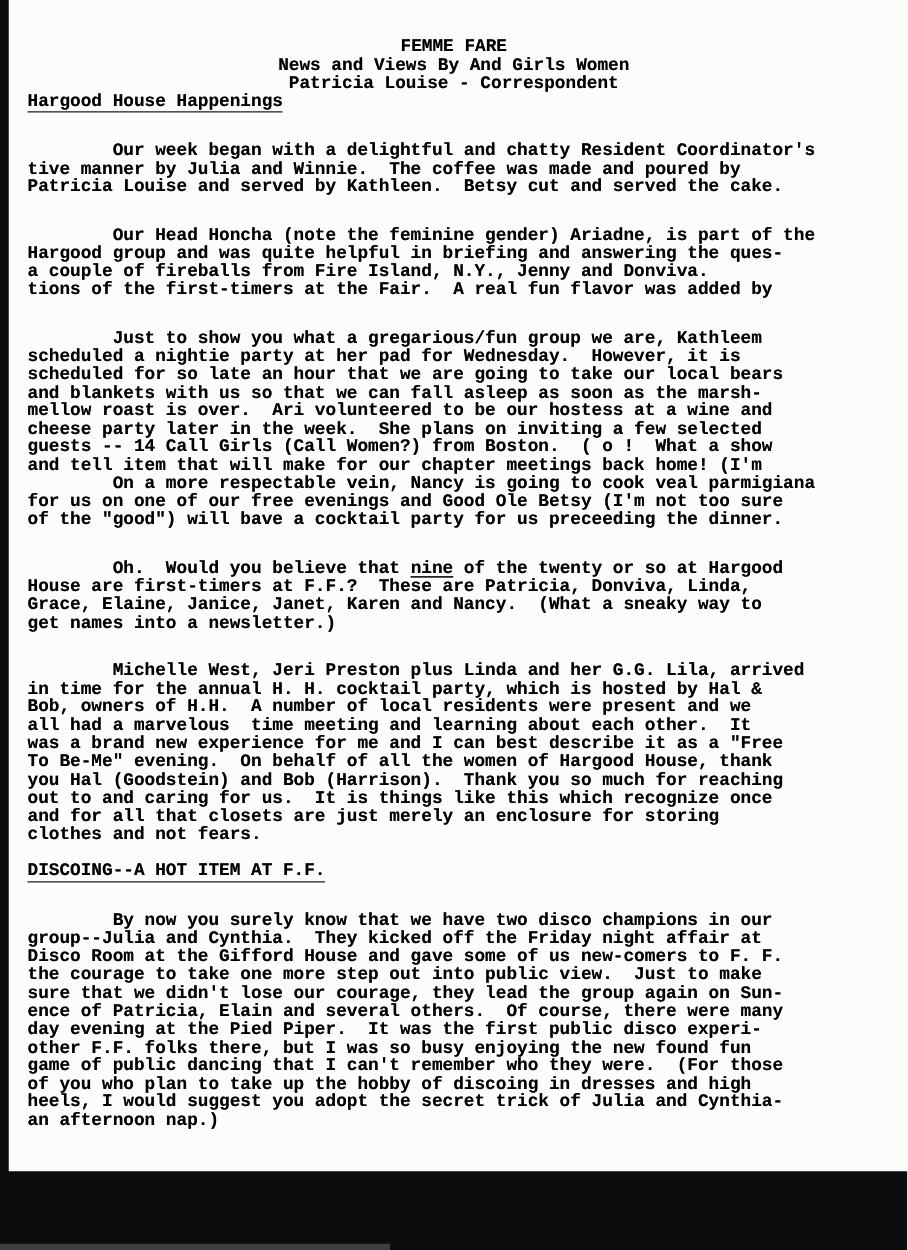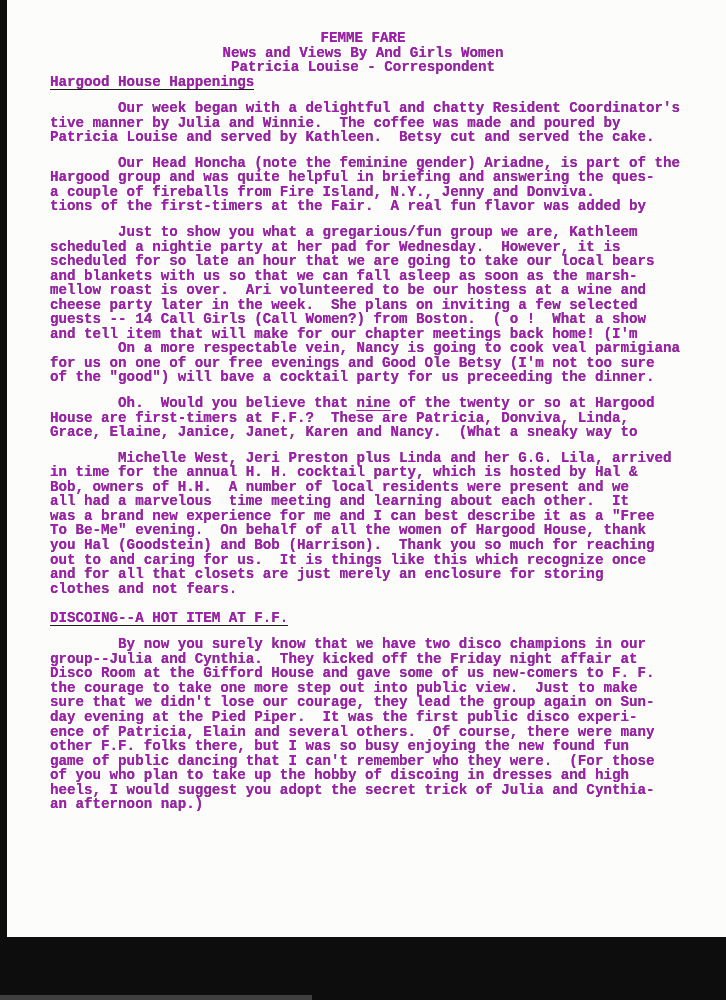"FEMME FARE" div.page { color: #a21caf -> #000000 }
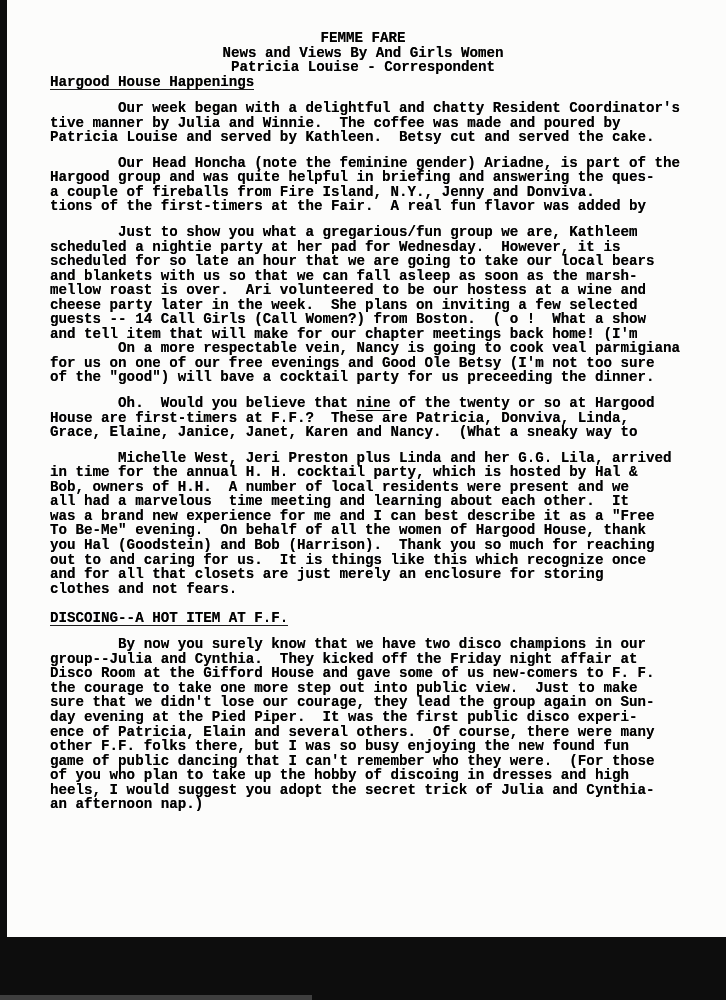"Hargood House Happenings" .sections { padding-left: 50px -> 22px }
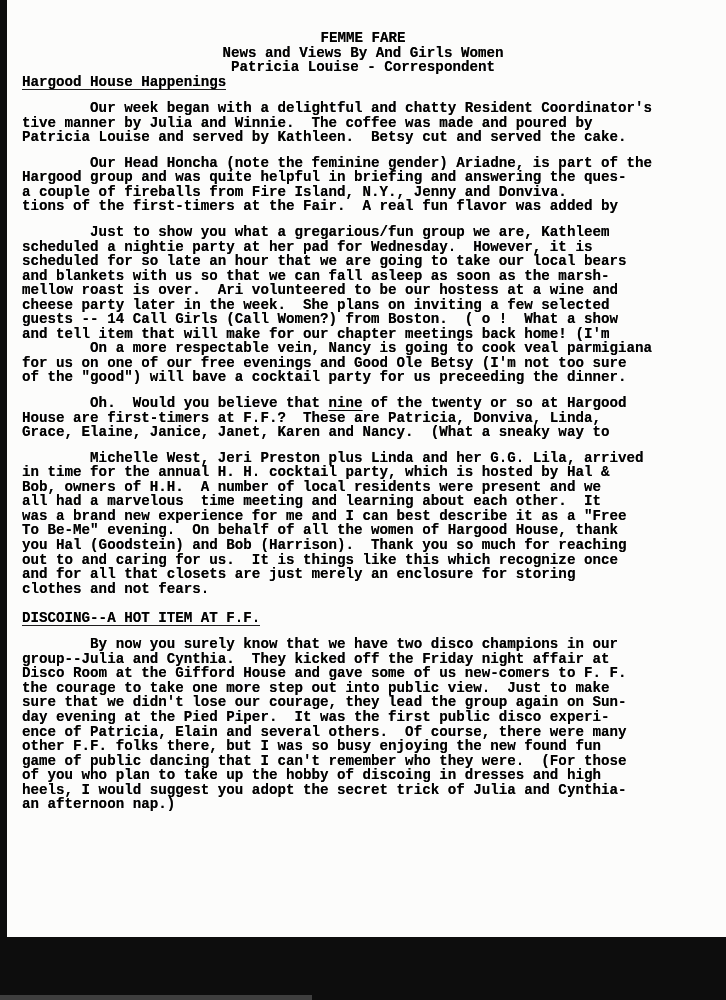"Our week began with a" .para { margin-top: 11px -> 24px }
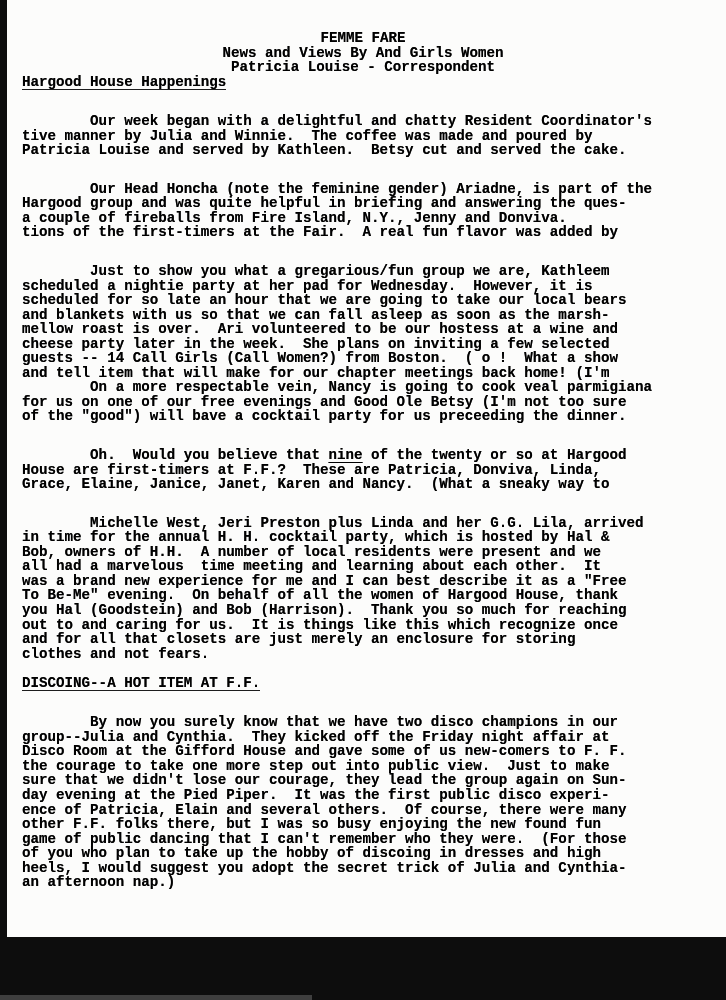"get names into a newsletter.)" div.line { html: none -> <div>get names into a newsletter.)</div> }
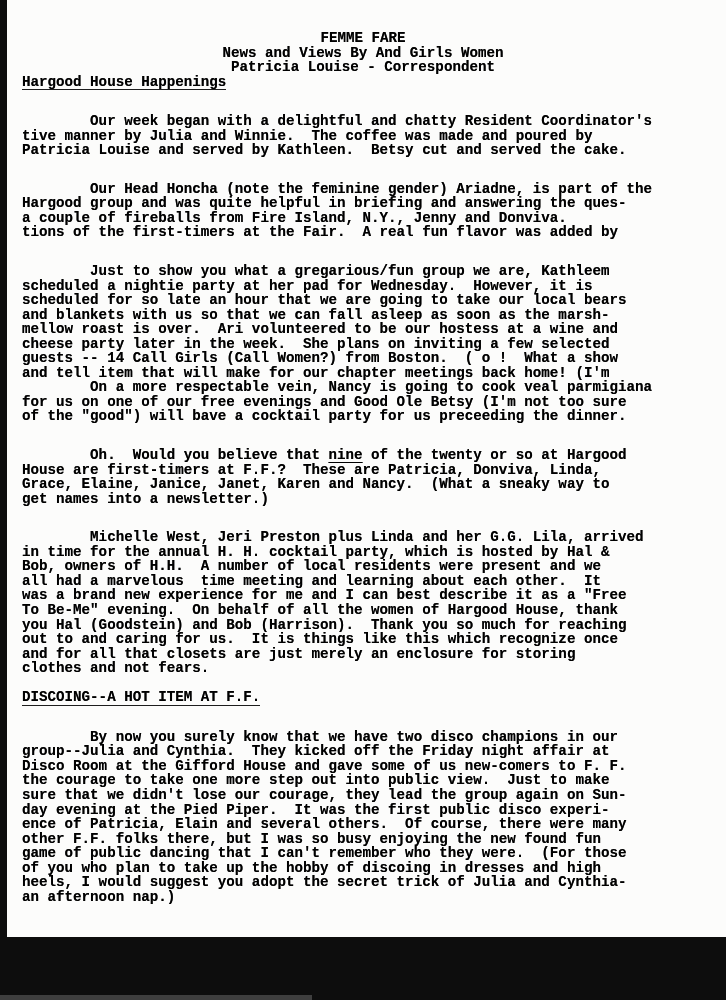"day evening at the Pied" div.line { order: before "ence of Patricia, Elain and" -> after "ence of Patricia, Elain and" }
